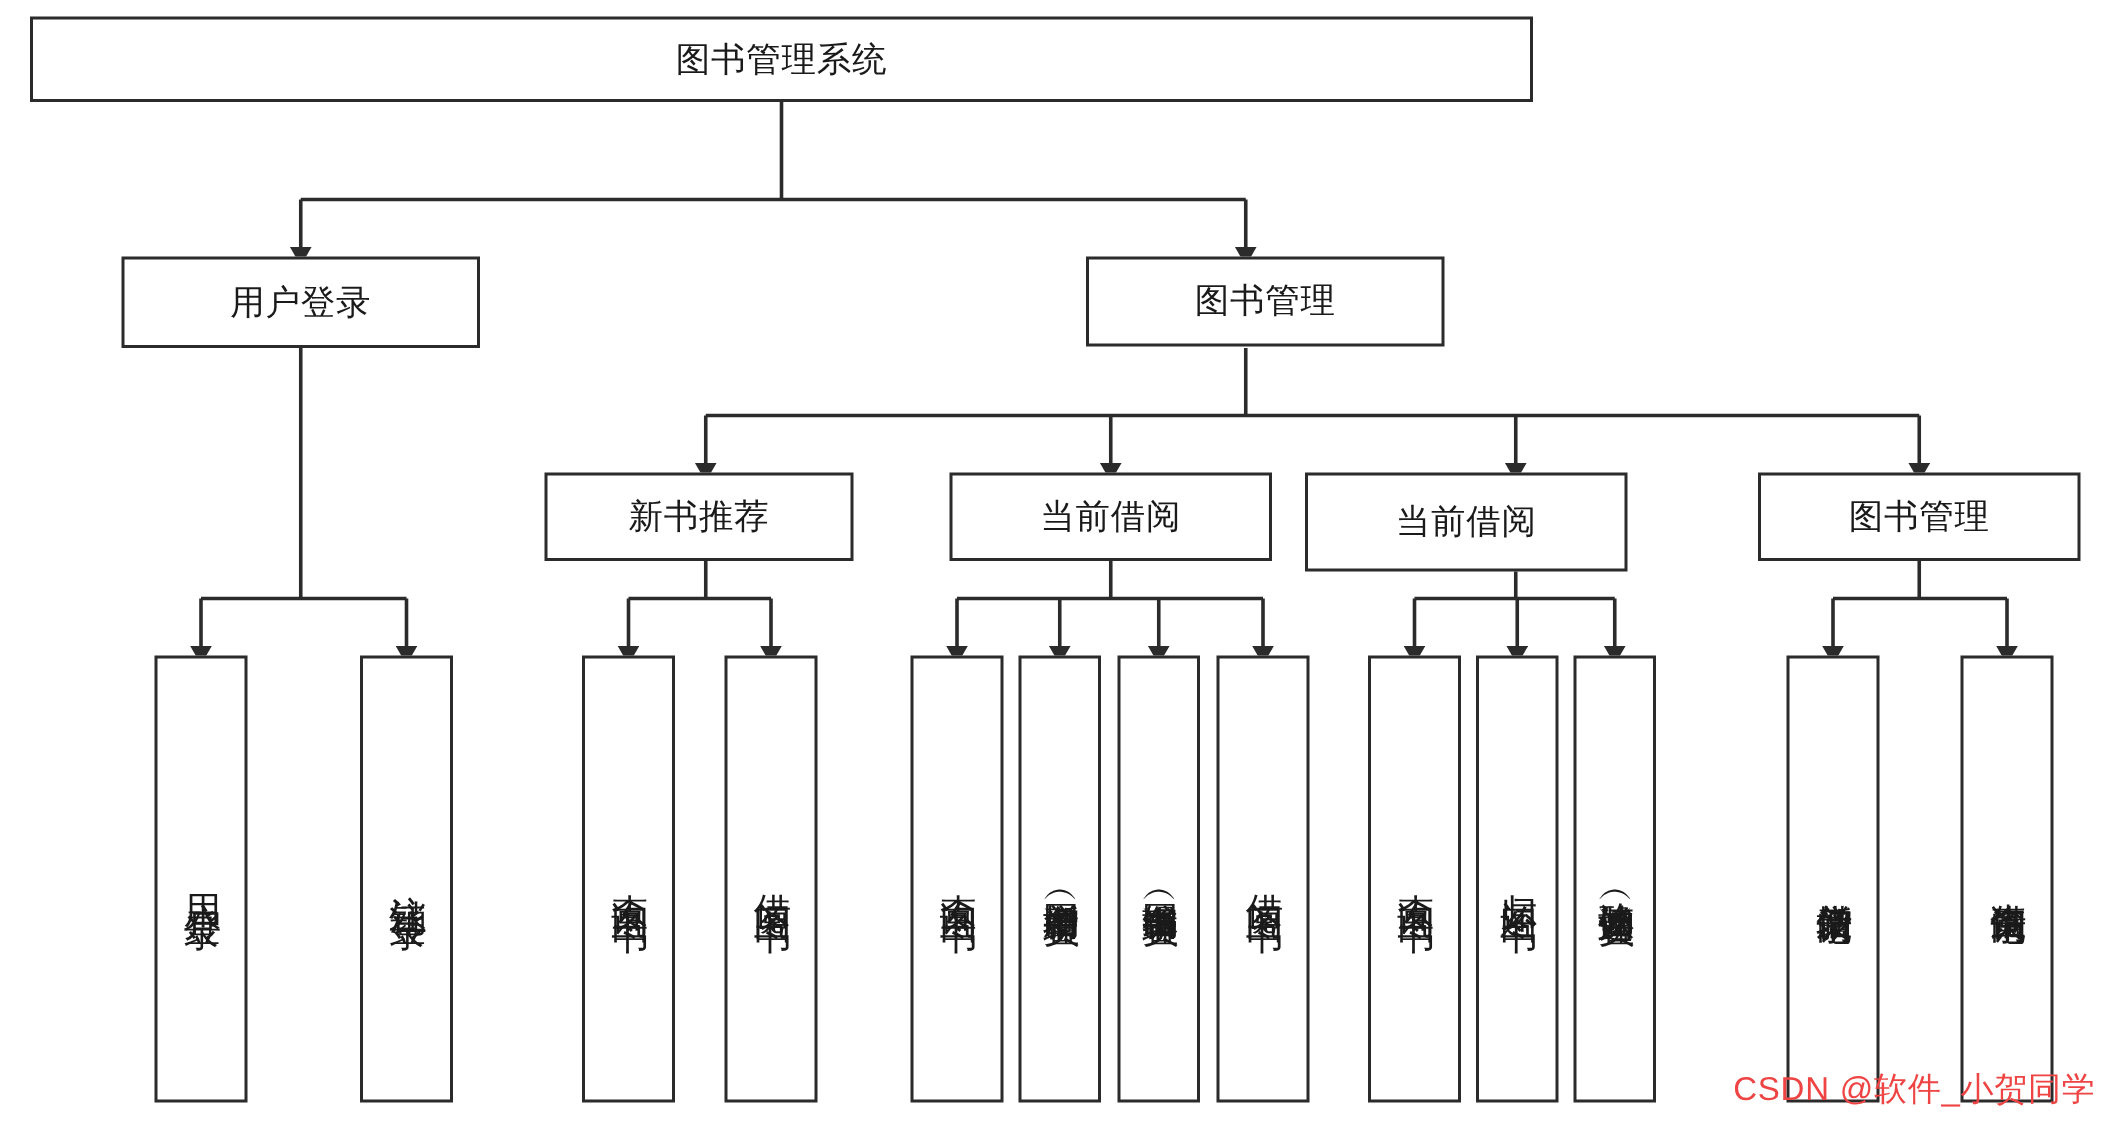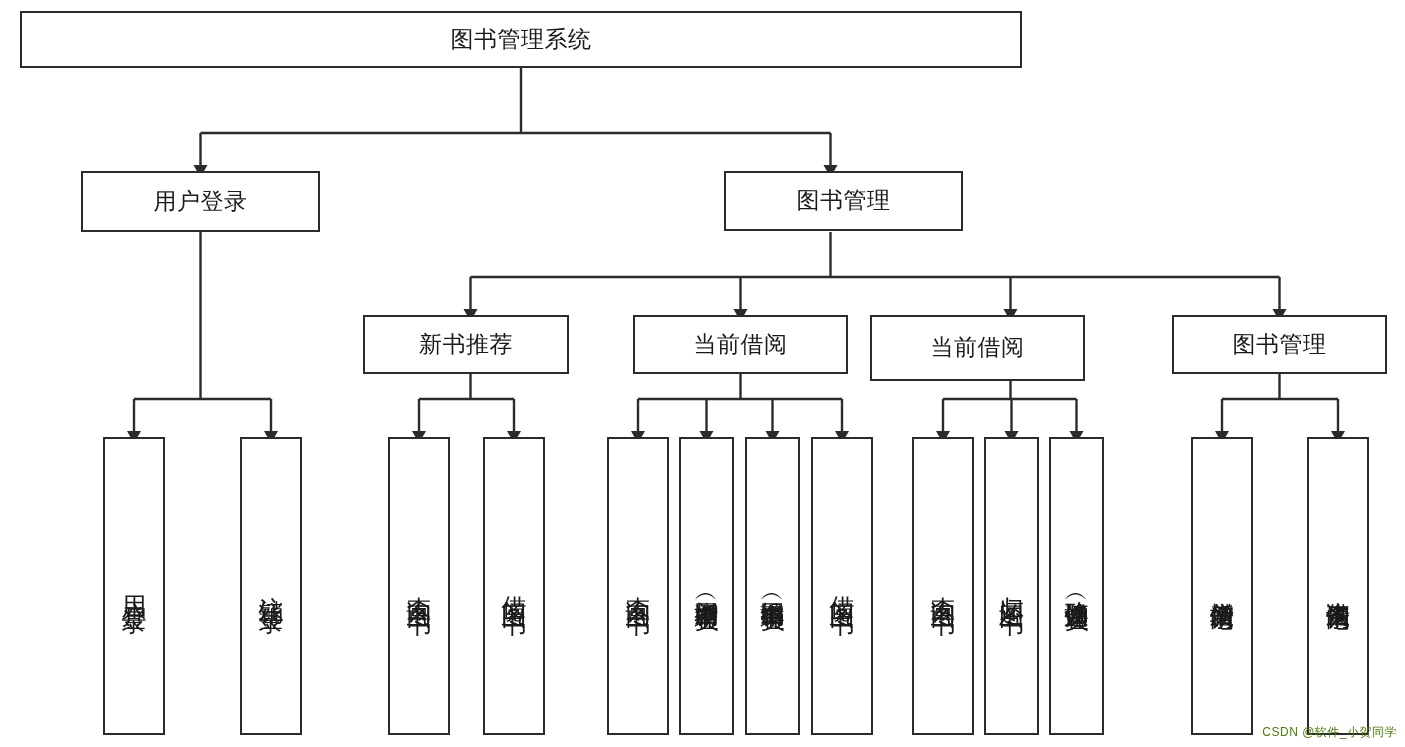"CSDN @软件_小贺同学" .watermark { color: #4d7c0f -> #ef4444; font-size: 12px -> 22px }
